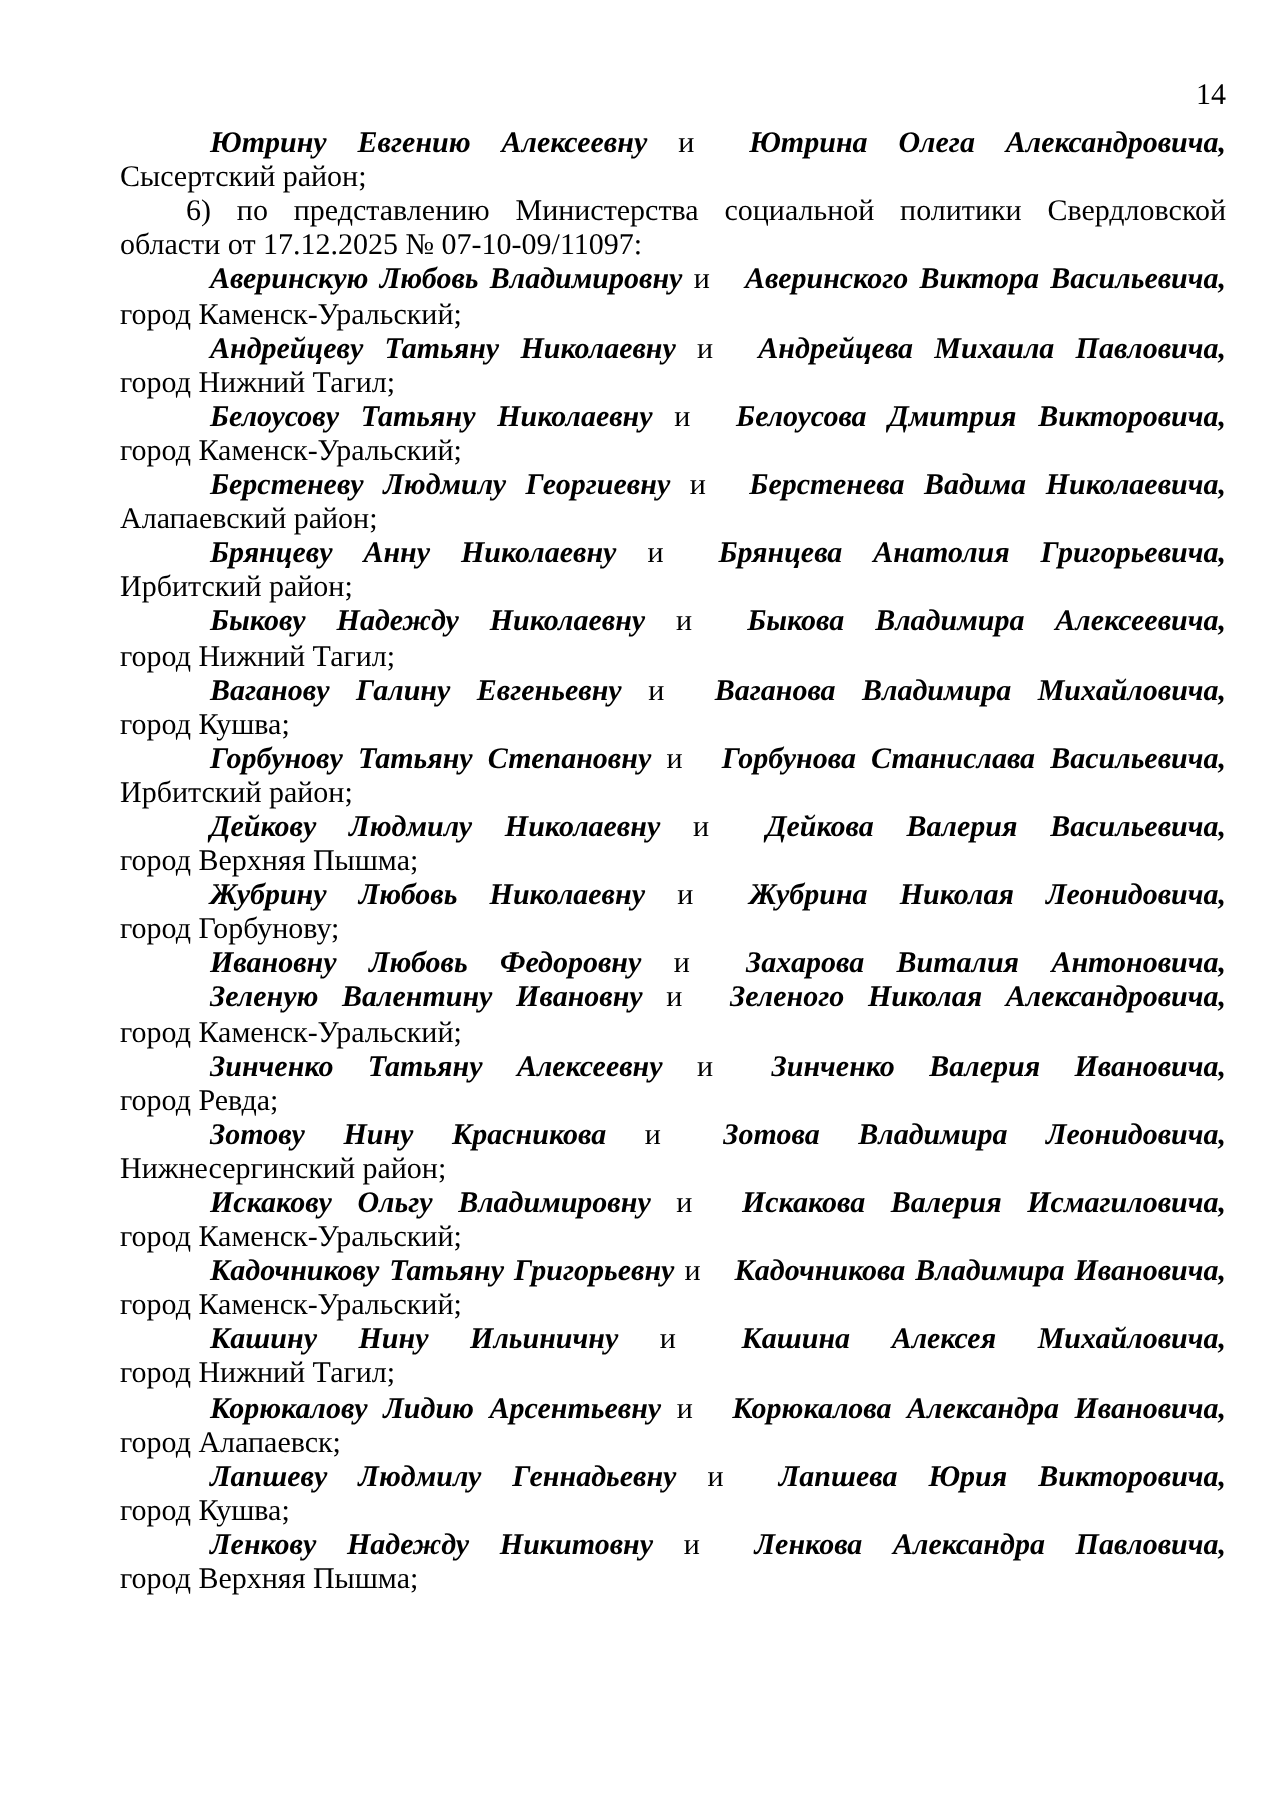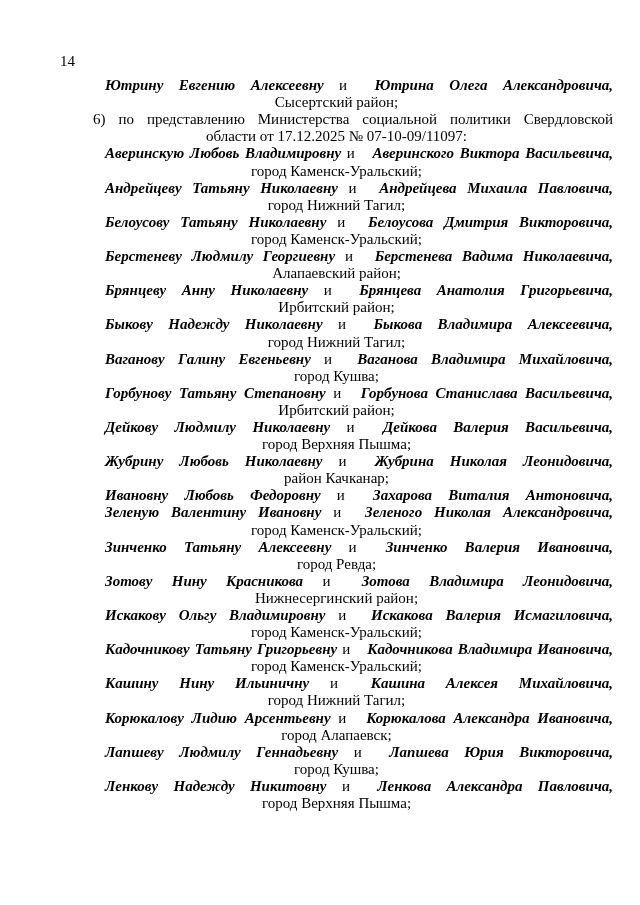"14" .pageno { margin-top: 53px -> 40px; text-align: left -> right }
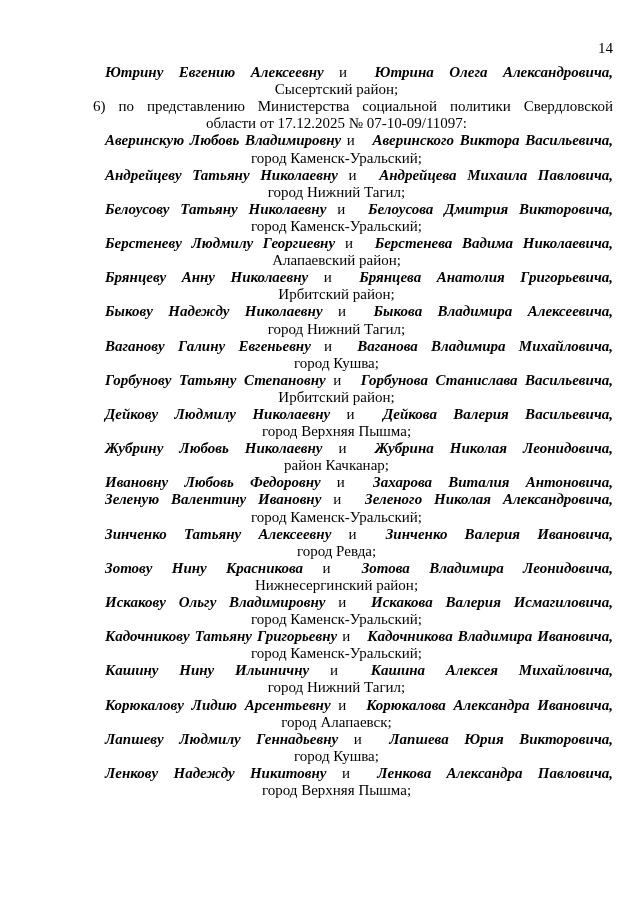"Сысертский район;" .loc-line { text-align: center -> left }
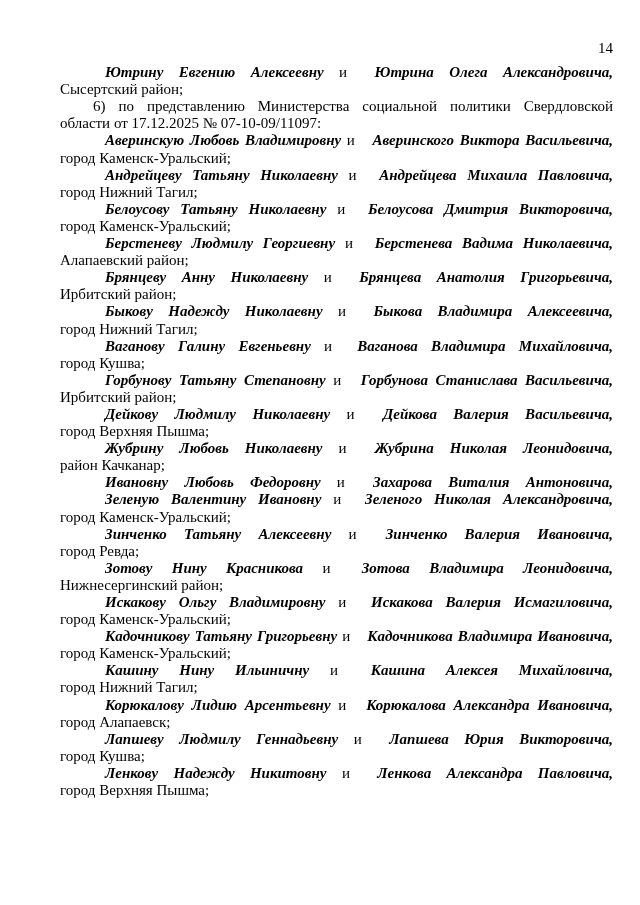"район Качканар;" div.line { text: район Качканар -> город Горбунову }
